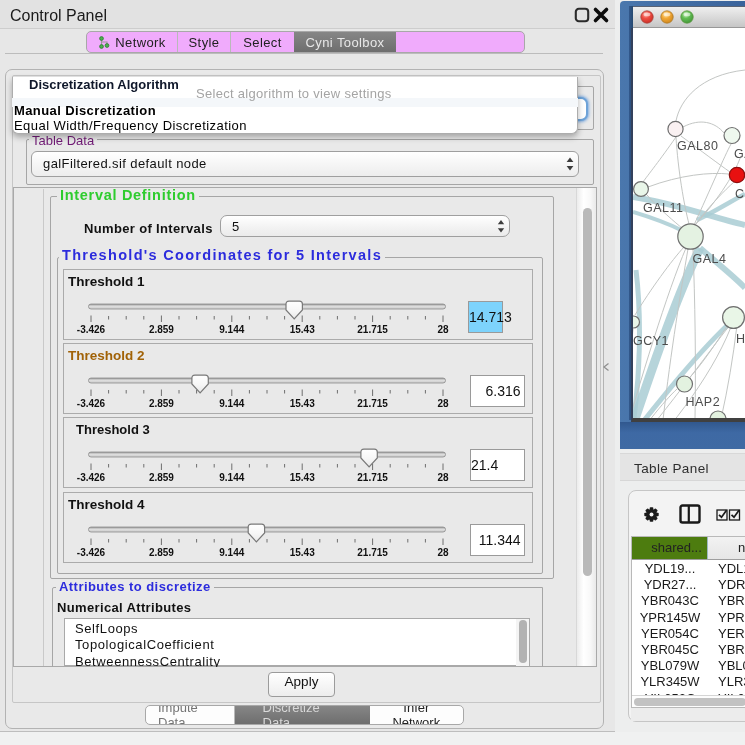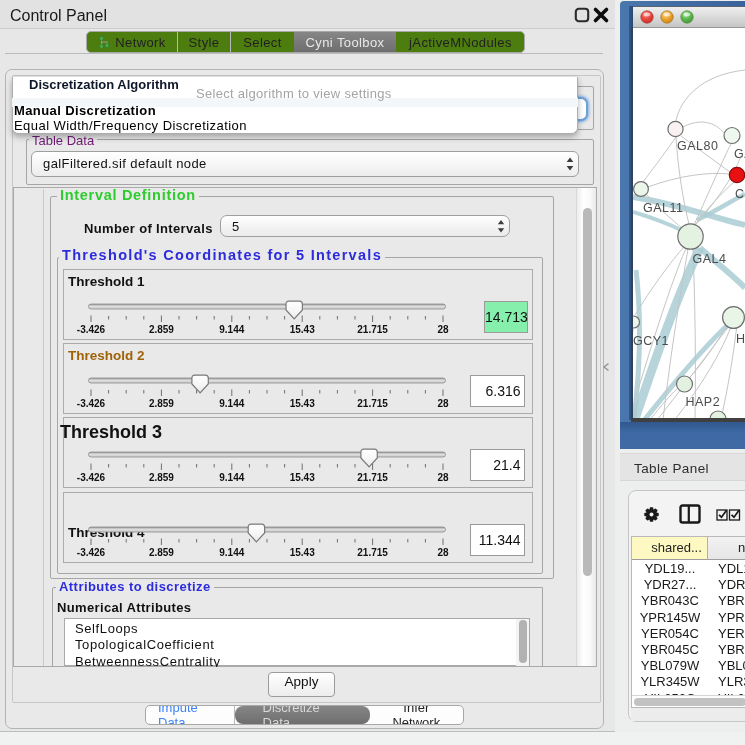"Network" div.abs { background: #4d7c0f -> #f0abfc }
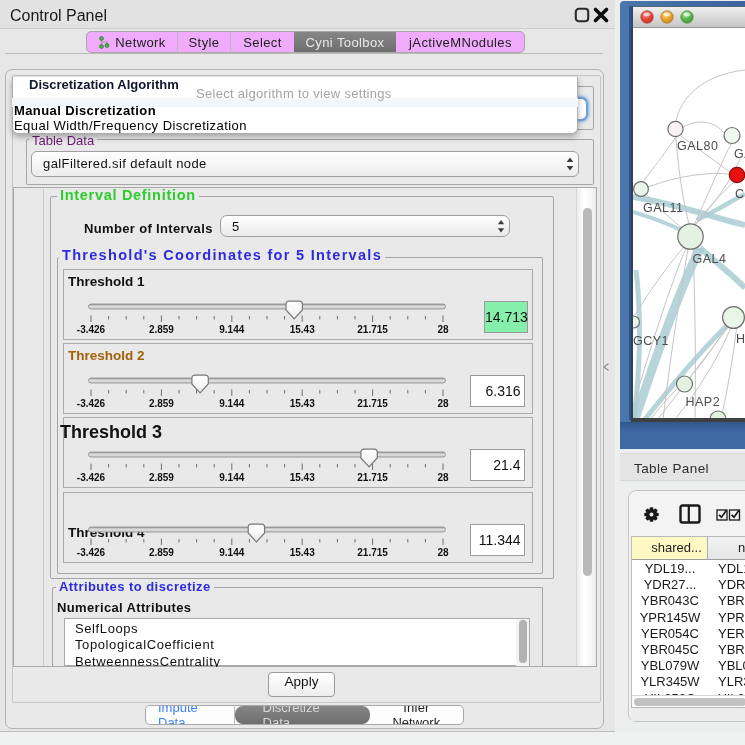"jActiveMNodules" div { html: <div>jActiveMNodules</div> -> none }
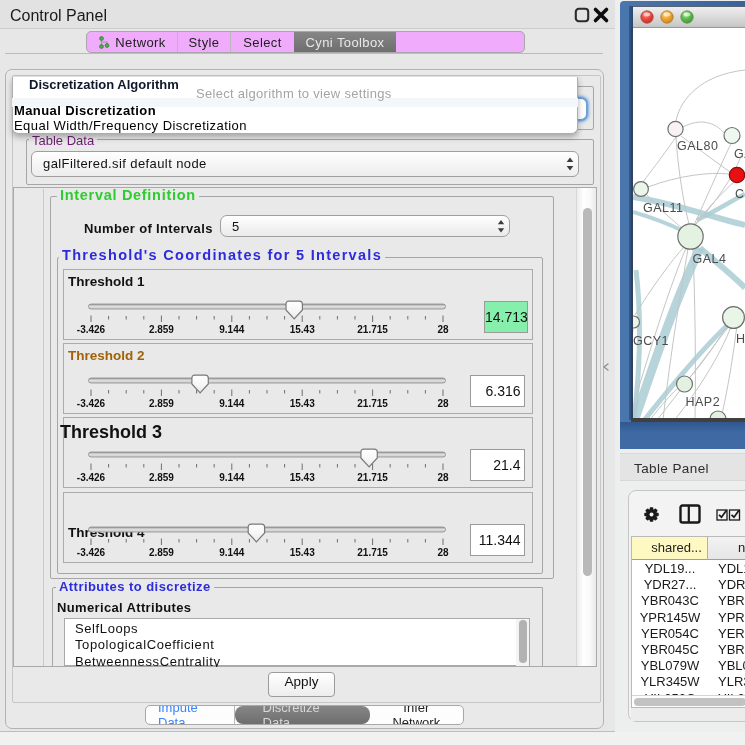"14.713" div.abs { background: #86efac -> #7dd3fc; left: 484px -> 468px; width: 44px -> 35px }
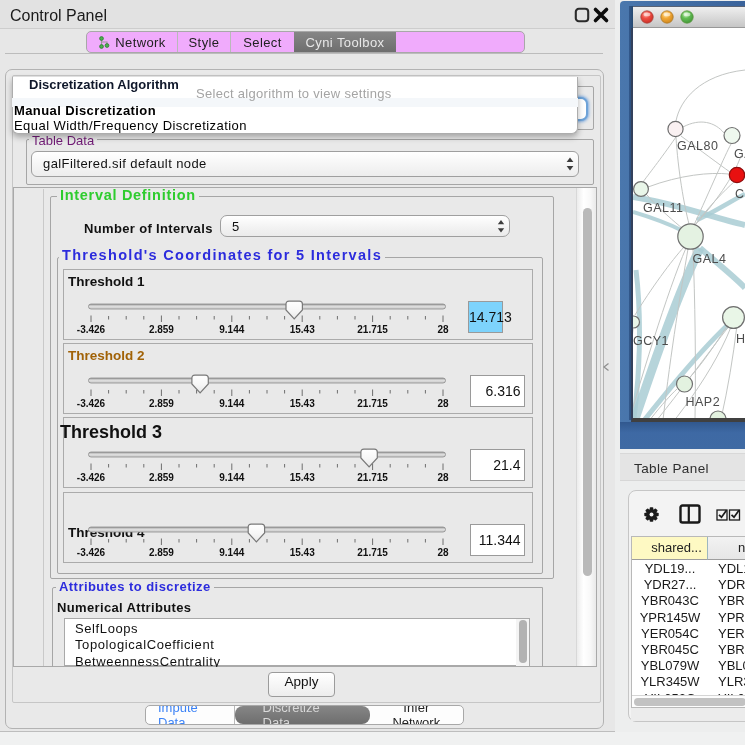"Threshold 3" div.abs { font-size: 18px -> 13px; left: 60px -> 76px }
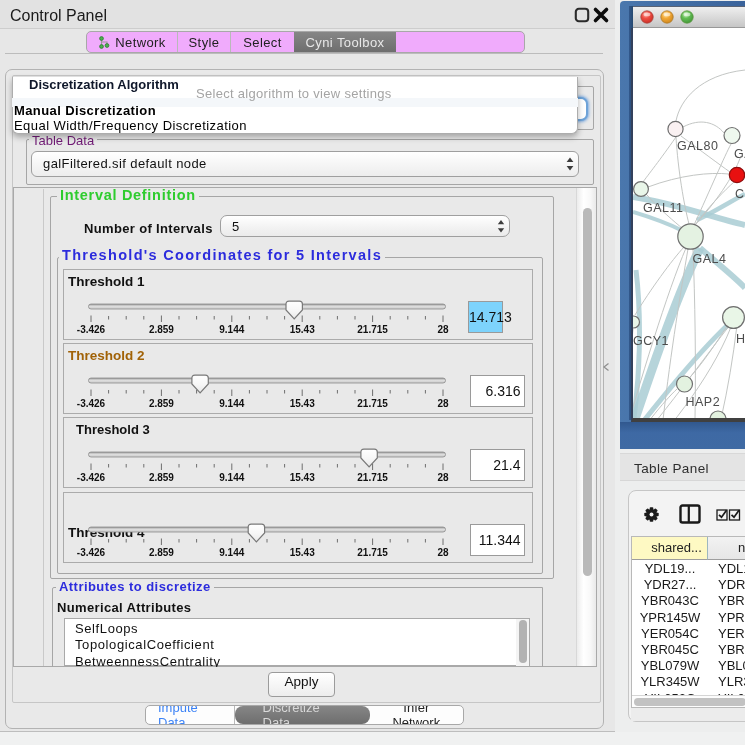"21.4" div.abs { text-align: right -> left }
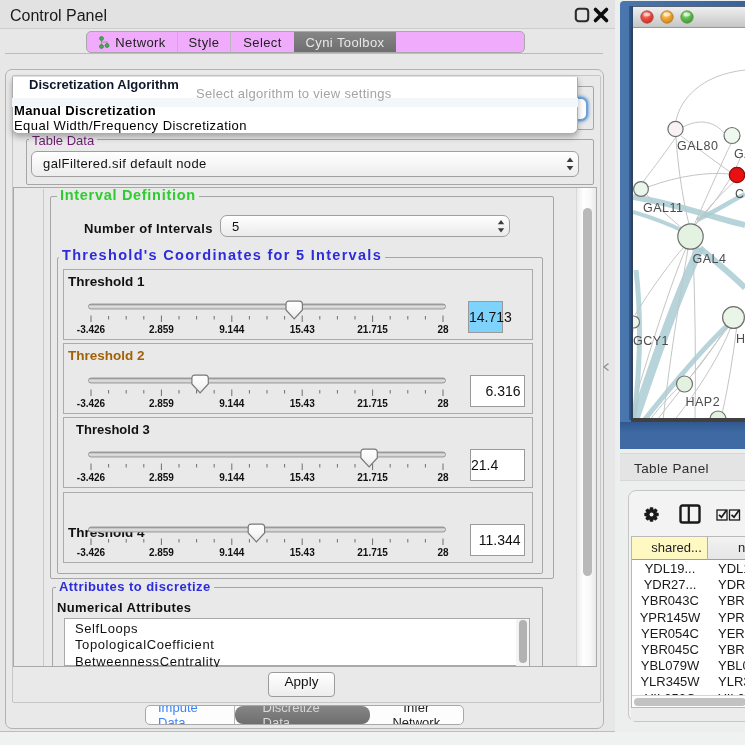"Threshold 4" div.abs { top: 525px -> 497px }
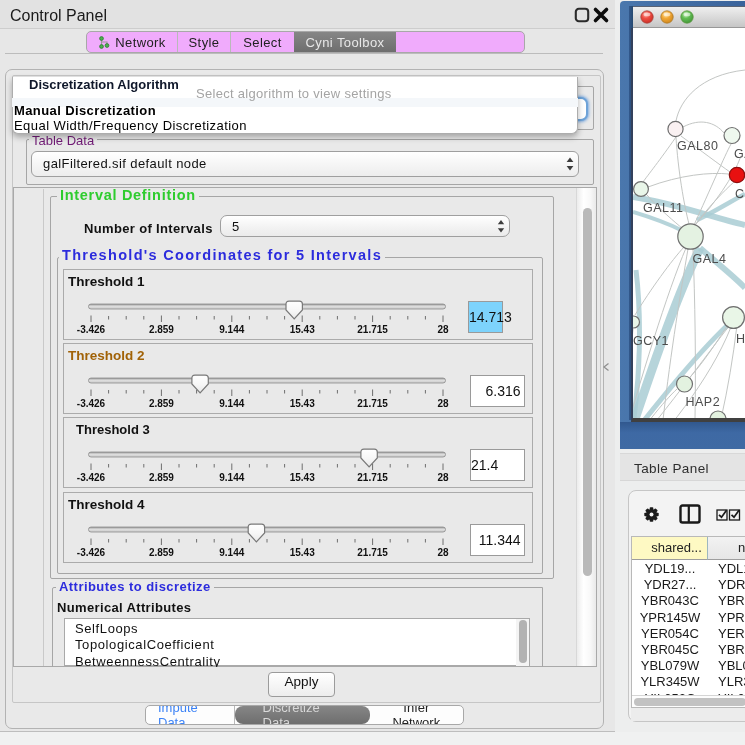"shared..." div { background: #fef9c3 -> #4d7c0f }
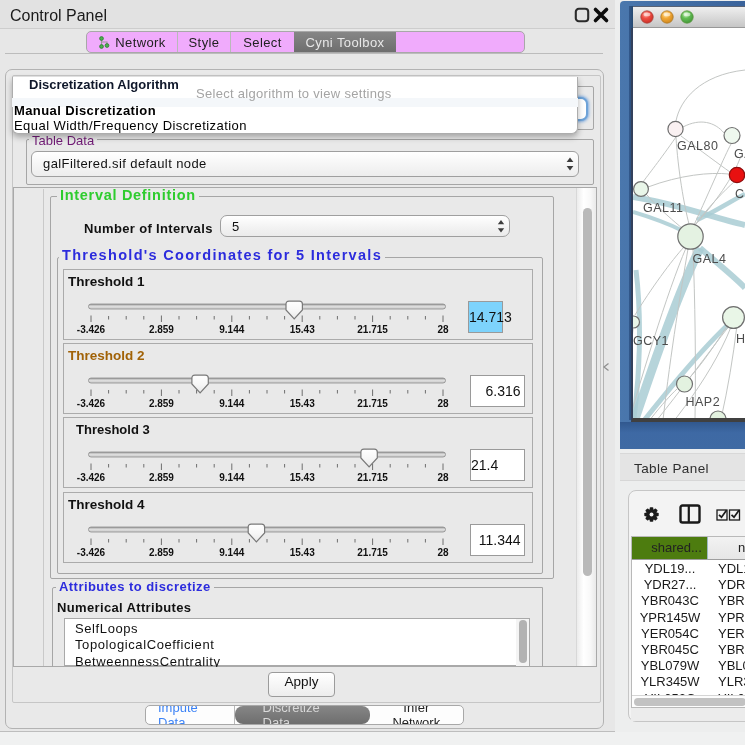"Impute Data" div { color: #3b82f6 -> #737373 }
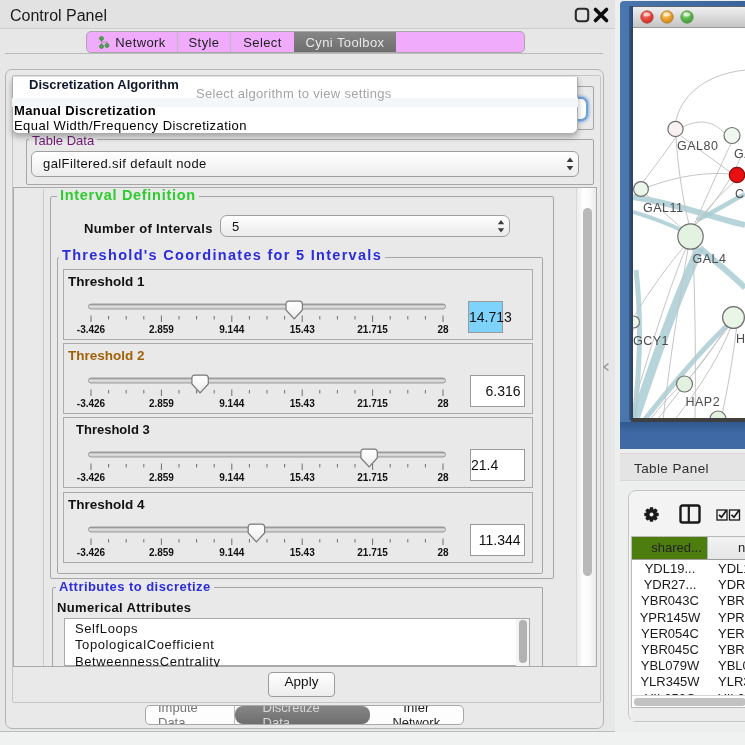"Discretize Data" div { border-radius: 8px -> none }
